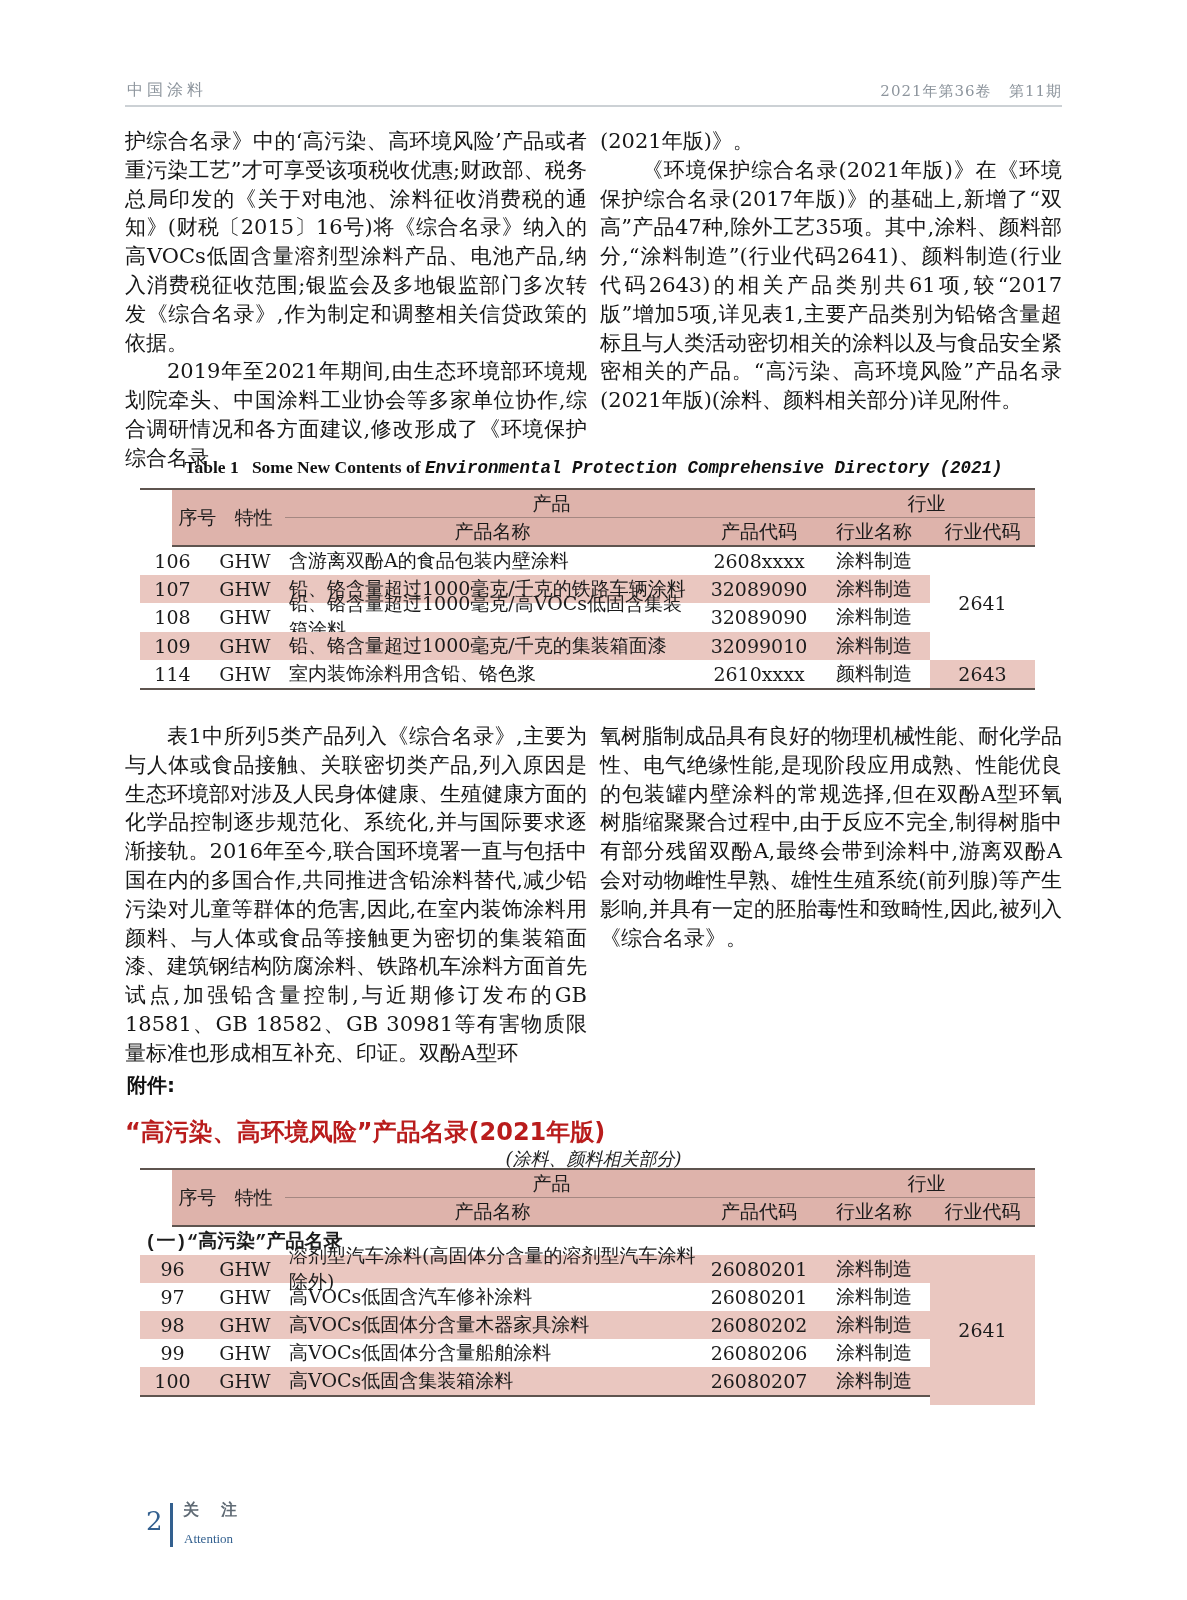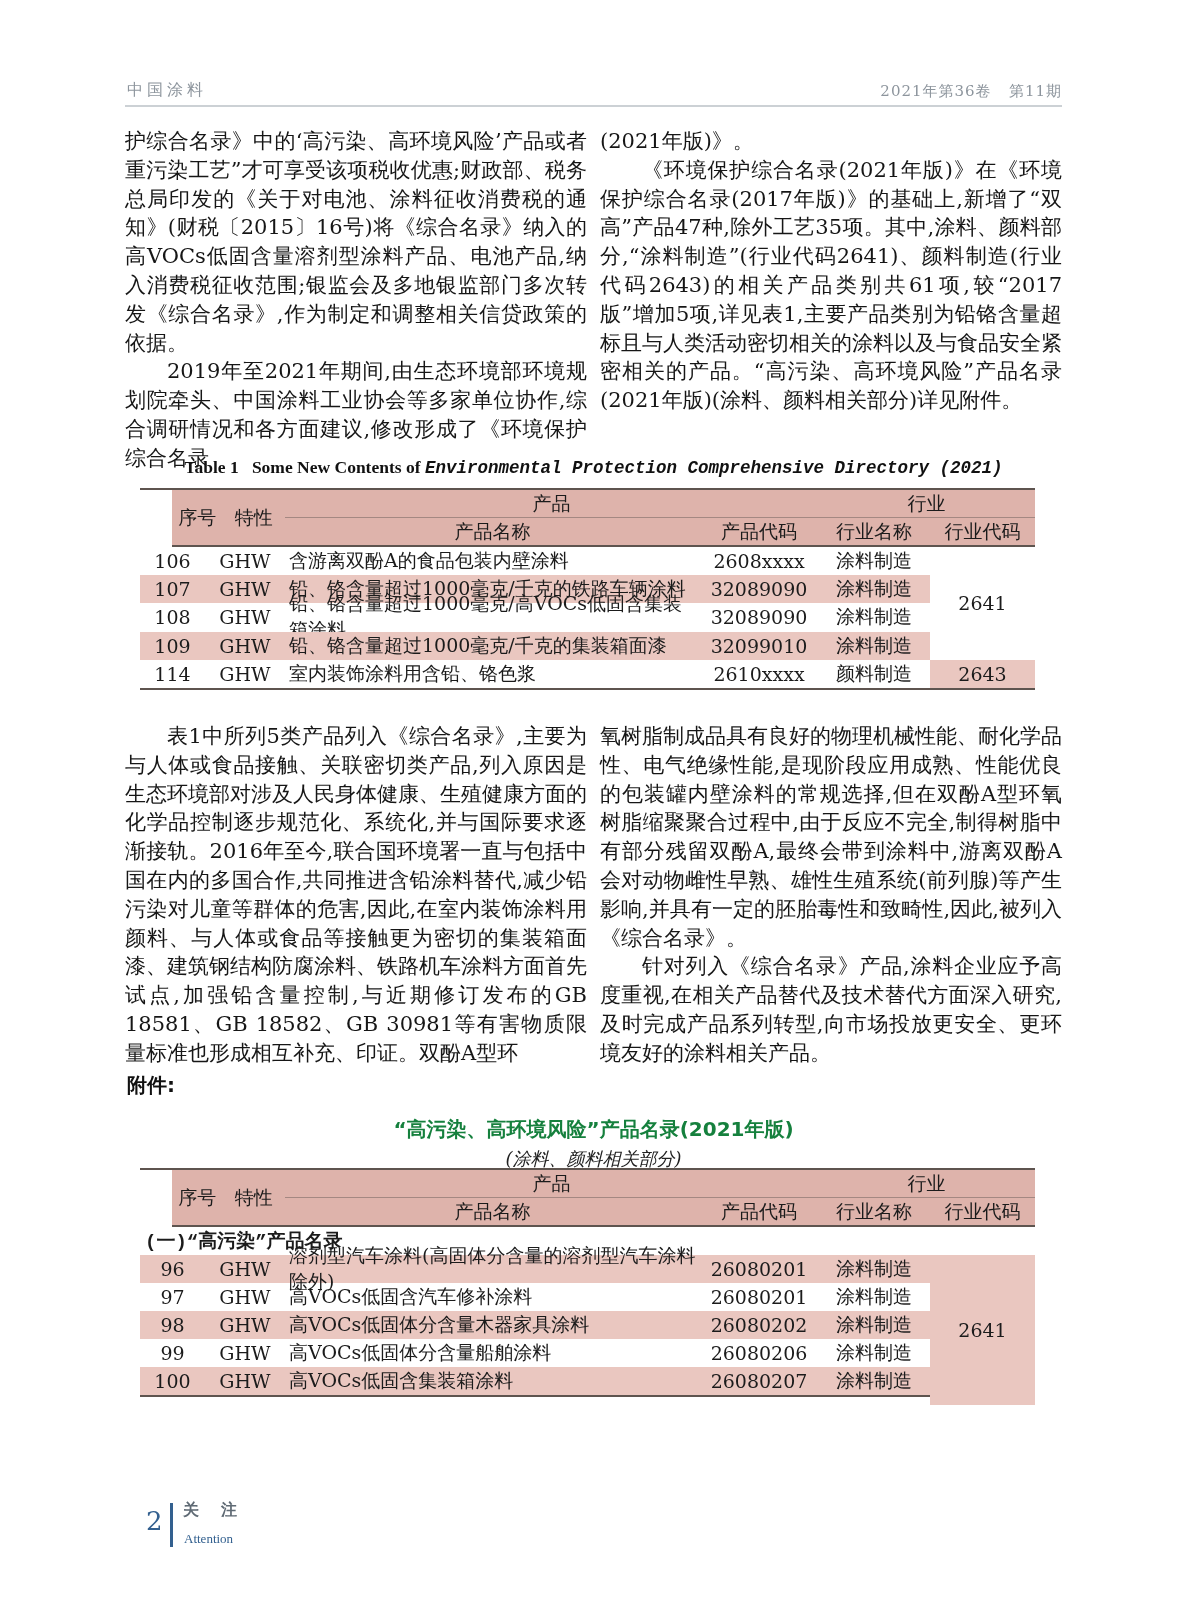"针对列入《综合名录》产品,涂料企业应予高度重视,在相关产品替代及技术替代方面深入" p.ind { html: <p>针对列入《综合名录》产品,涂料企业应予高度重视,在相关产品替代及技术替代方面深入研究,及时完成产品系列转型,向市场投放更安全、更环境友好的涂料相关产品。</p> -> none }
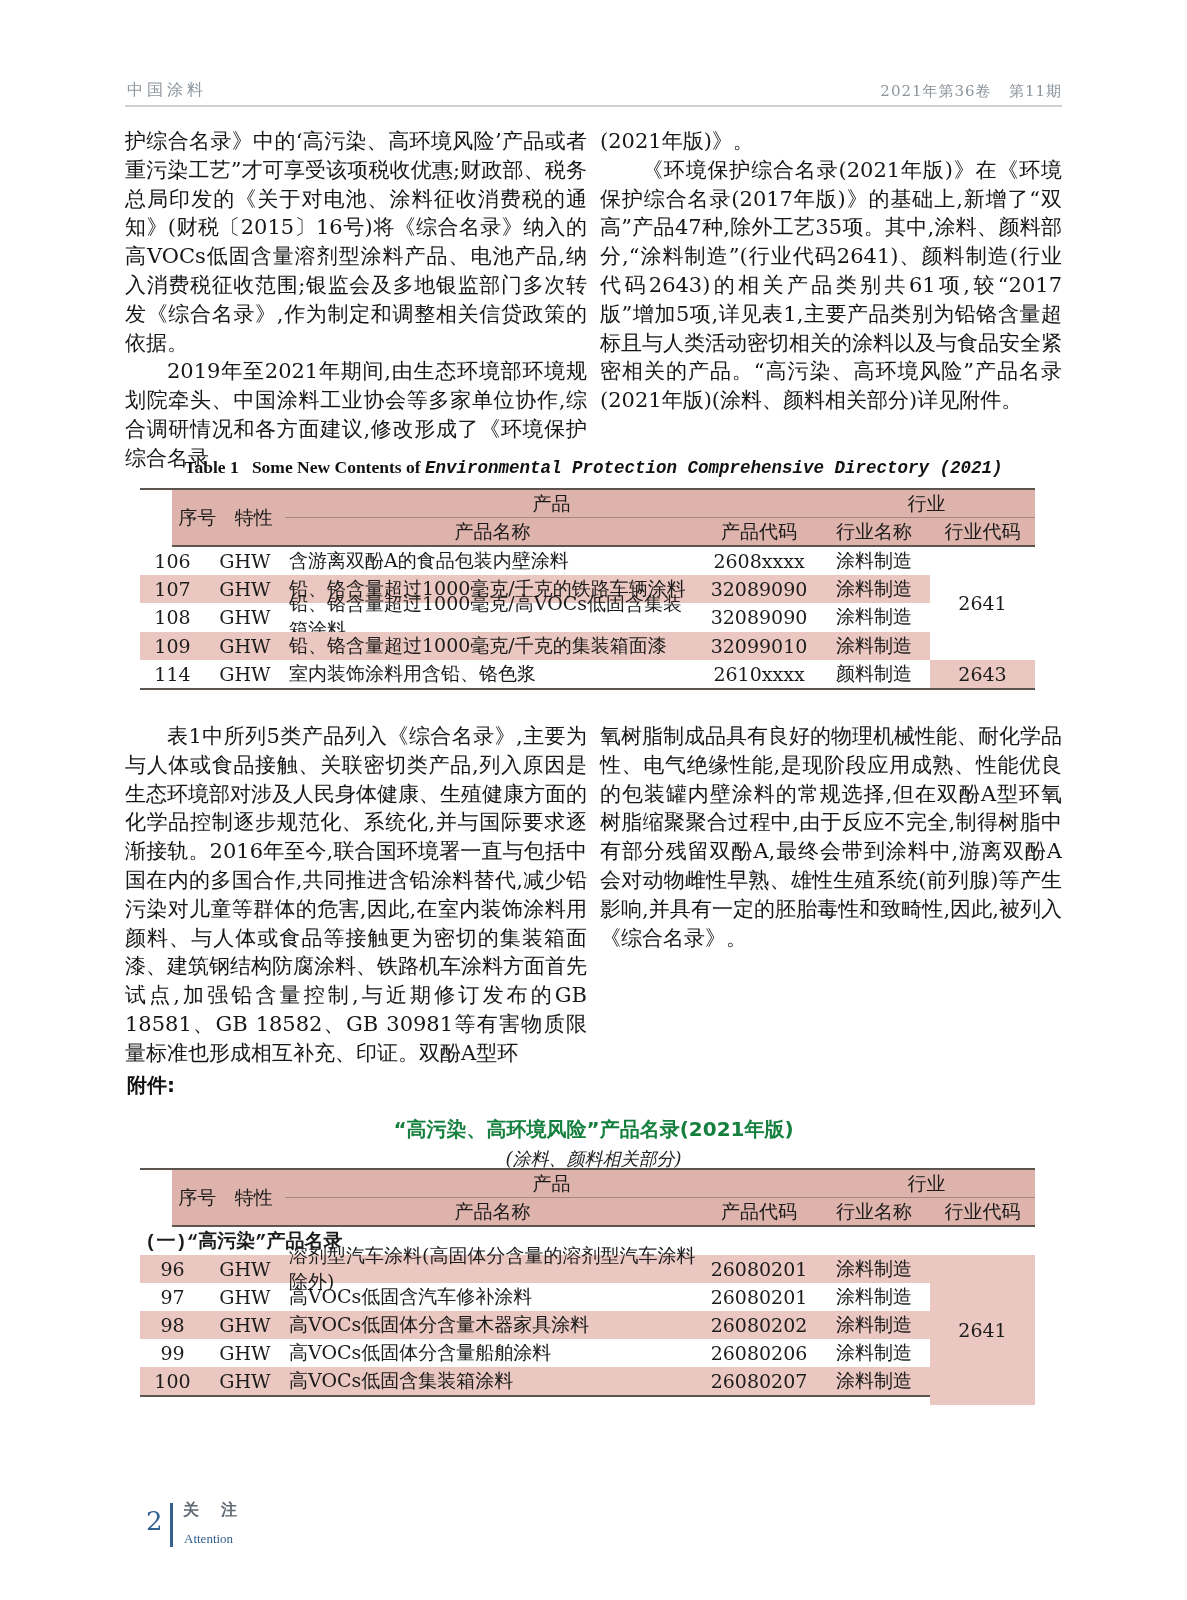"“高污染、高环境风险”产品名录(2021年版)" .attach-title { color: #15803d -> #b91c1c; font-size: 20px -> 24px; text-align: center -> left }
